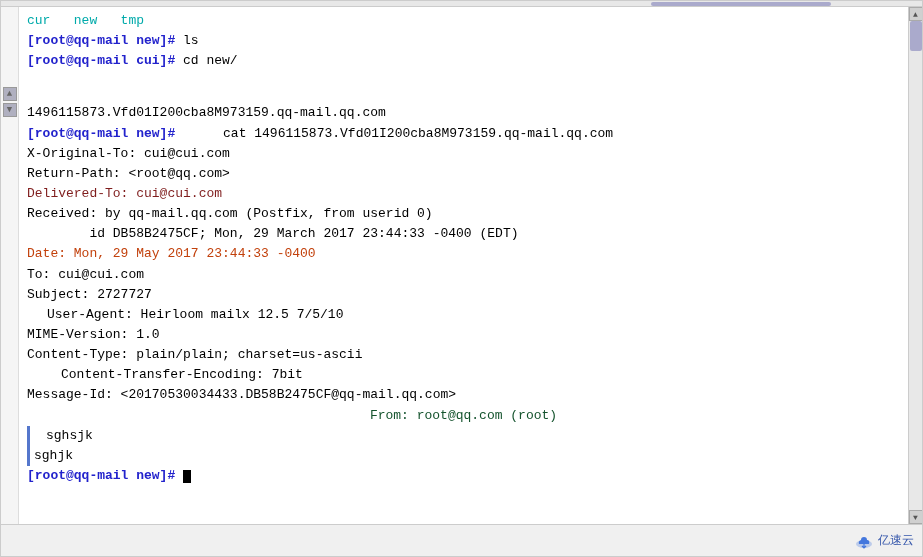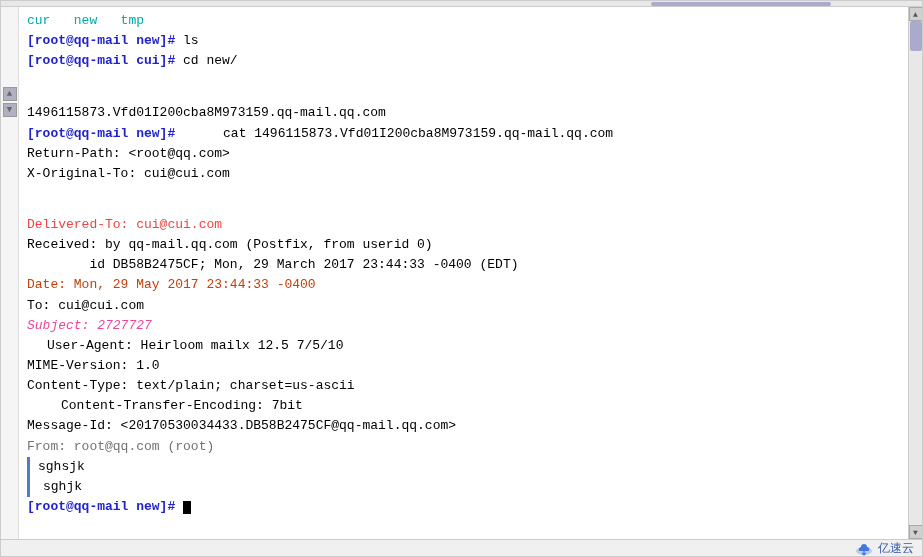"Return-Path: <root@qq.com>" span.line { order: before "X-Original-To: cui@cui.com" -> after "X-Original-To: cui@cui.com" }
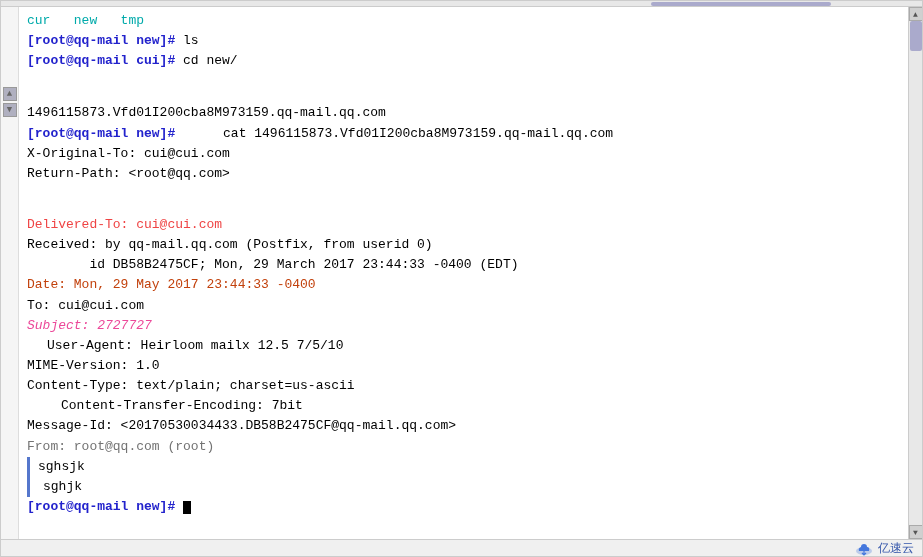"Delivered-To: cui@cui.com" span.line { color: #ef4444 -> #7f1d1d; margin-top: 31px -> none }
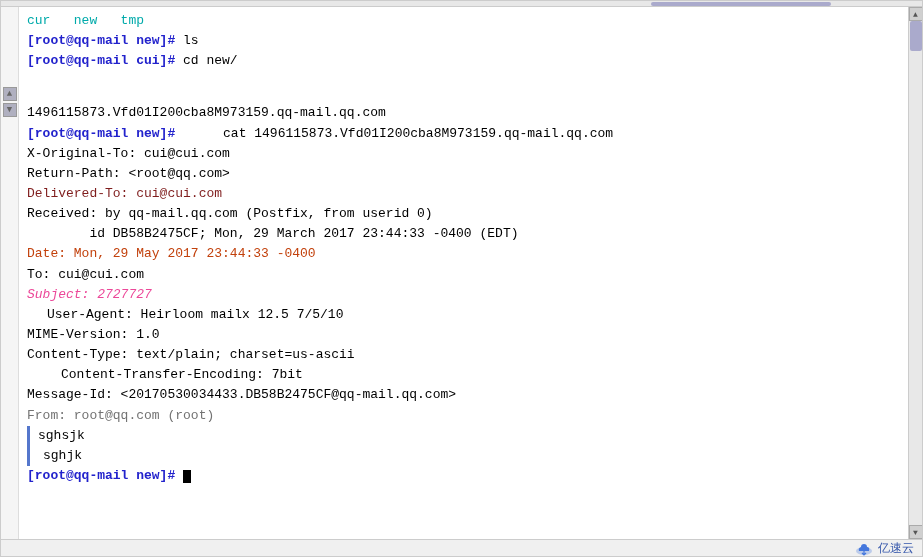"Subject: 2727727" span.line { color: #ec4899 -> #000000; font-style: italic -> none }
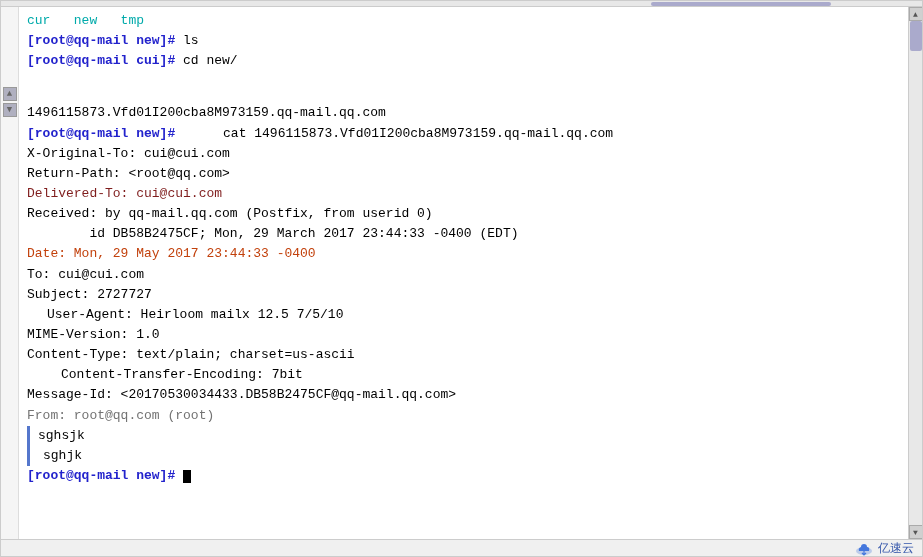"Content-Type: text/plain;" span.line { text: text/plain -> plain/plain }
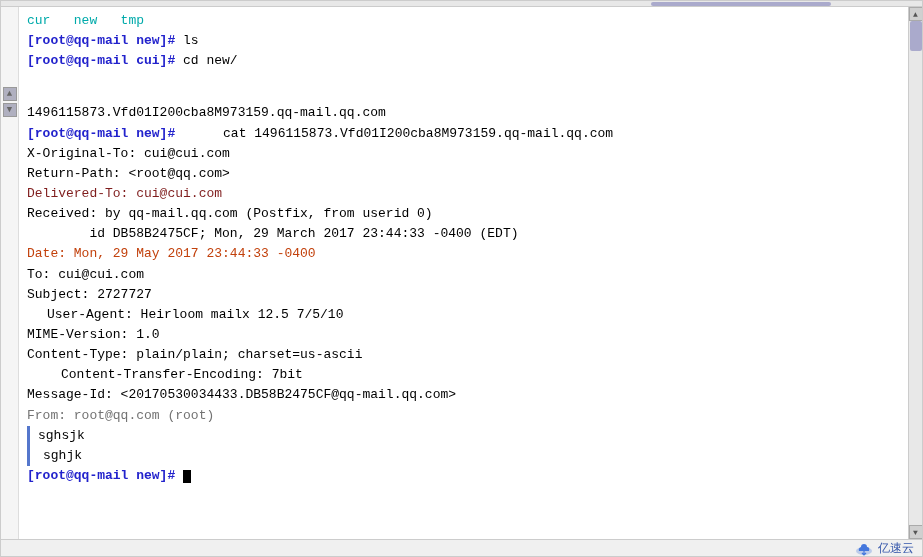"From: root@qq.com (root)" span.line { color: #737373 -> #14532d; text-align: none -> center }
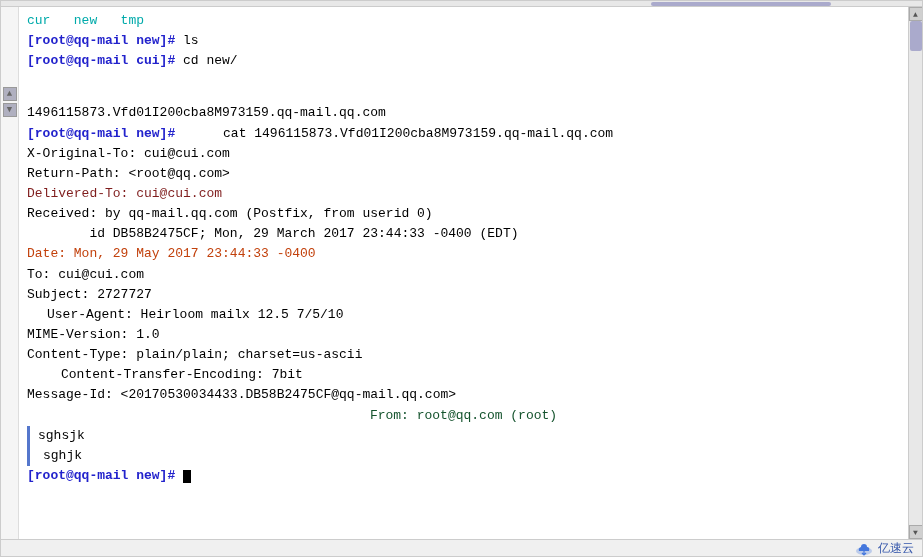"sghsjk" div { padding-left: 8px -> 16px }
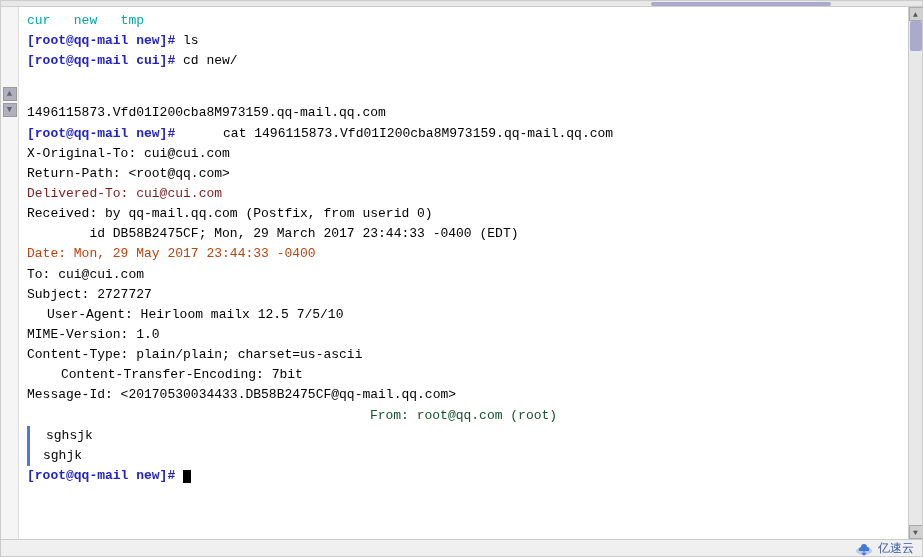"sghjk" div { padding-left: 13px -> 4px }
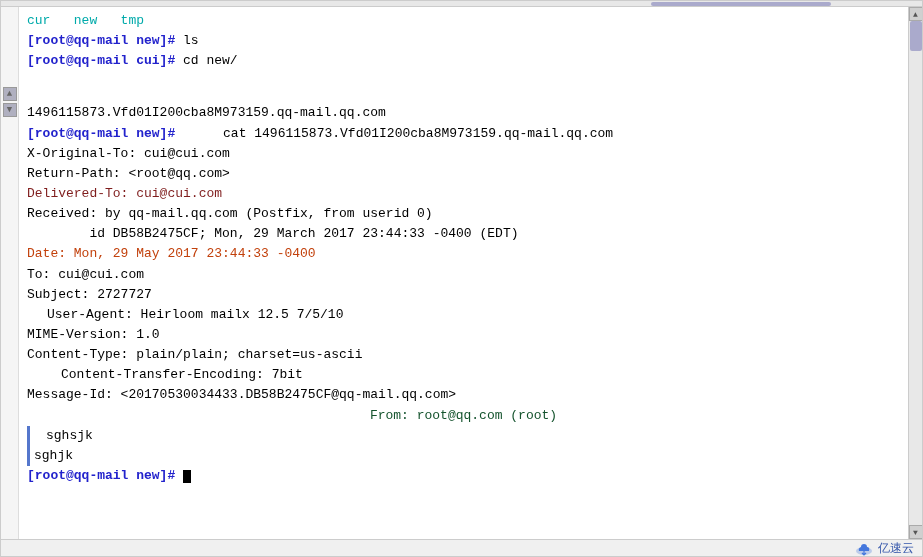"亿速云" .bottom-bar { height: 17px -> 32px }
